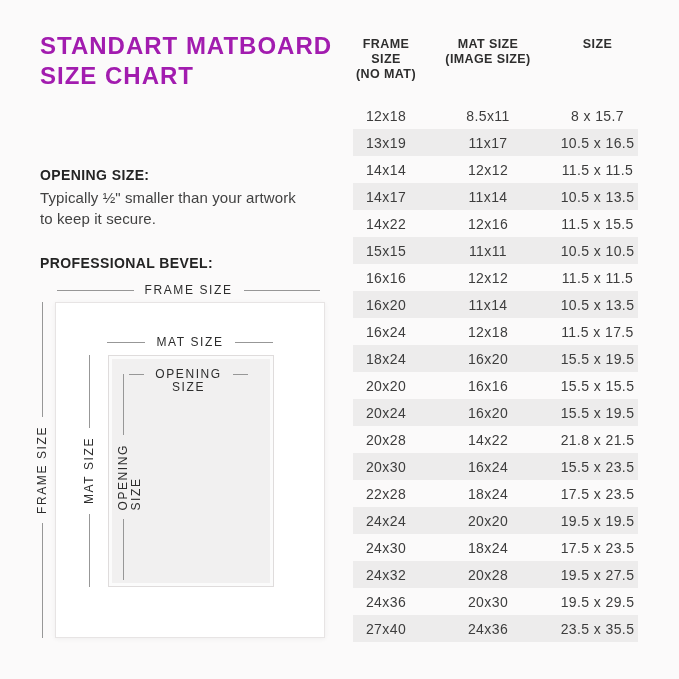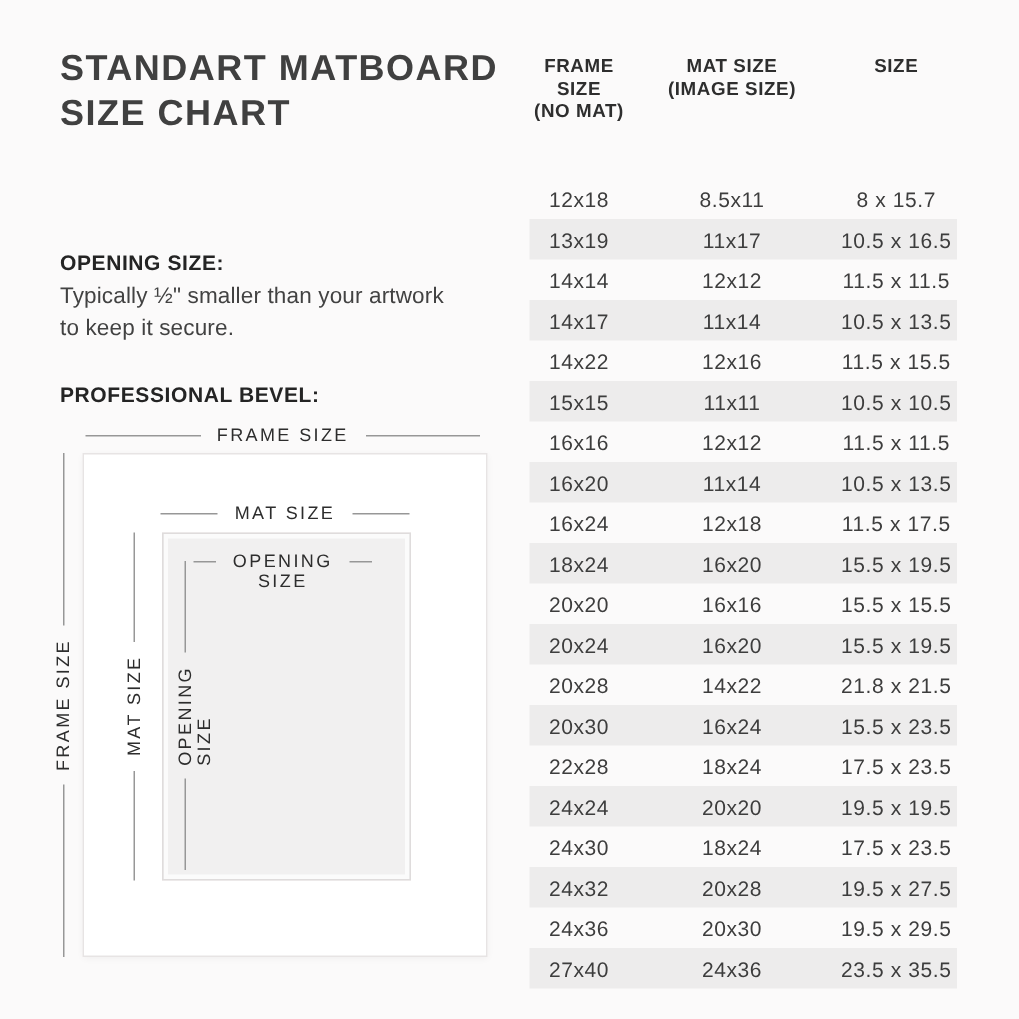"STANDART MATBOARD" .title { color: #404040 -> #a21caf }
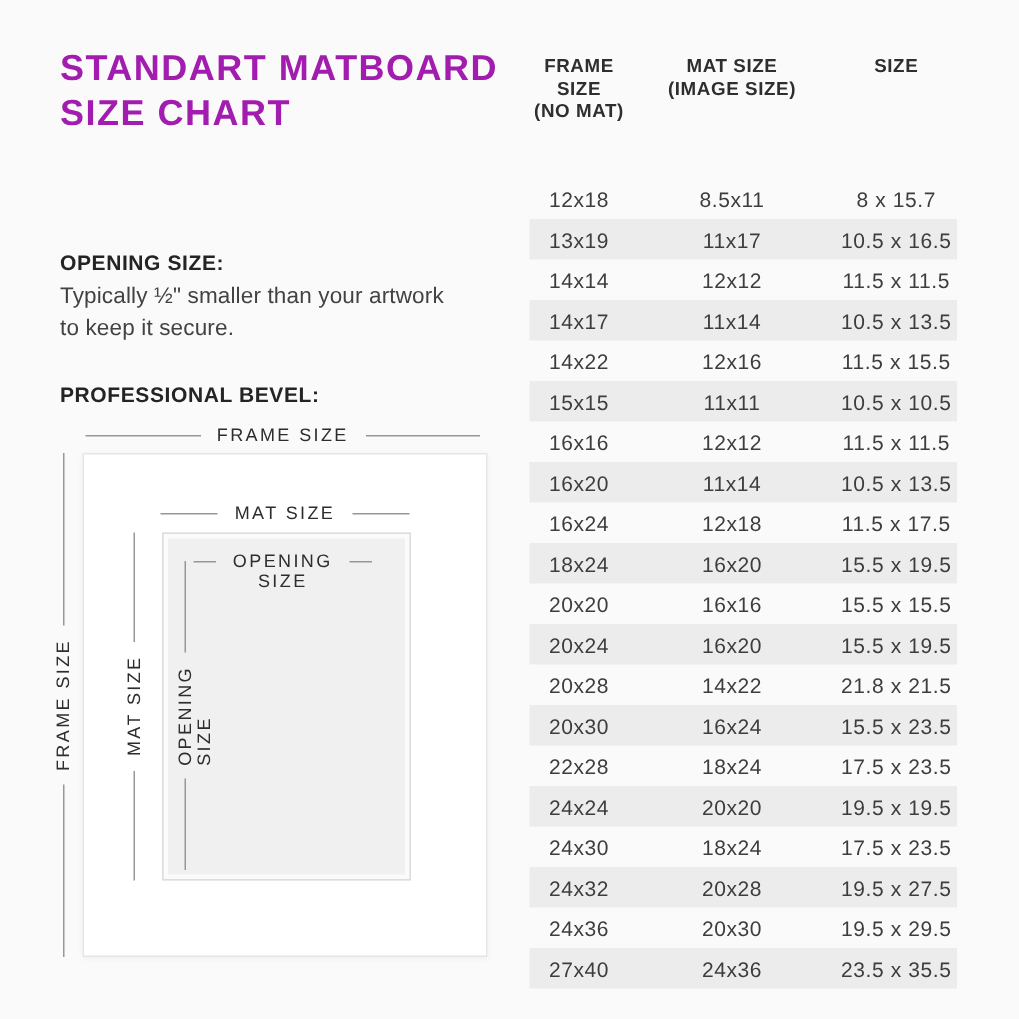"12x18" .tbody { margin-top: 37px -> 20px }
